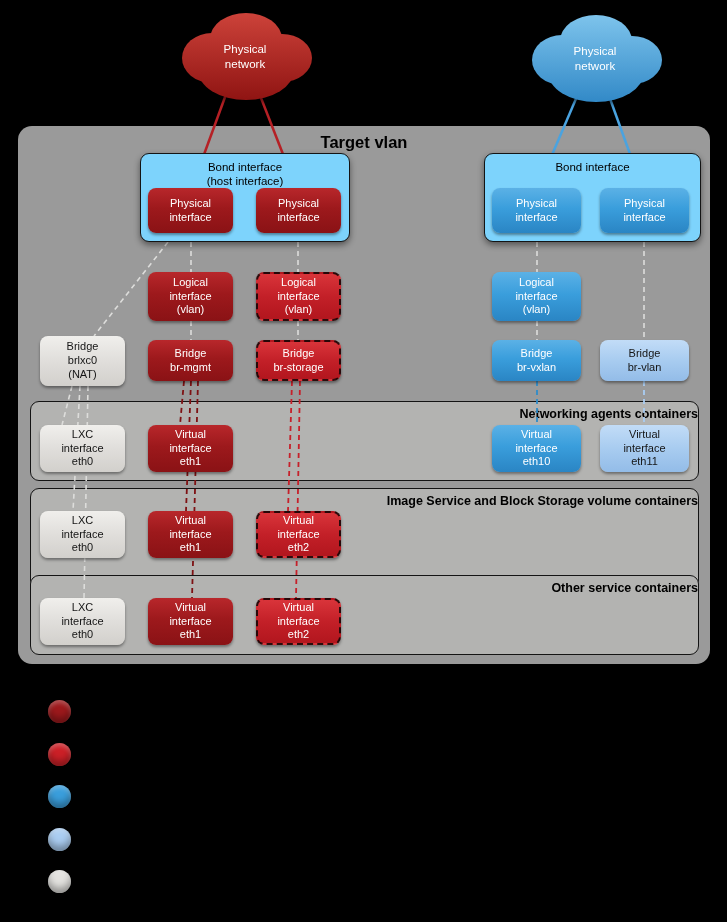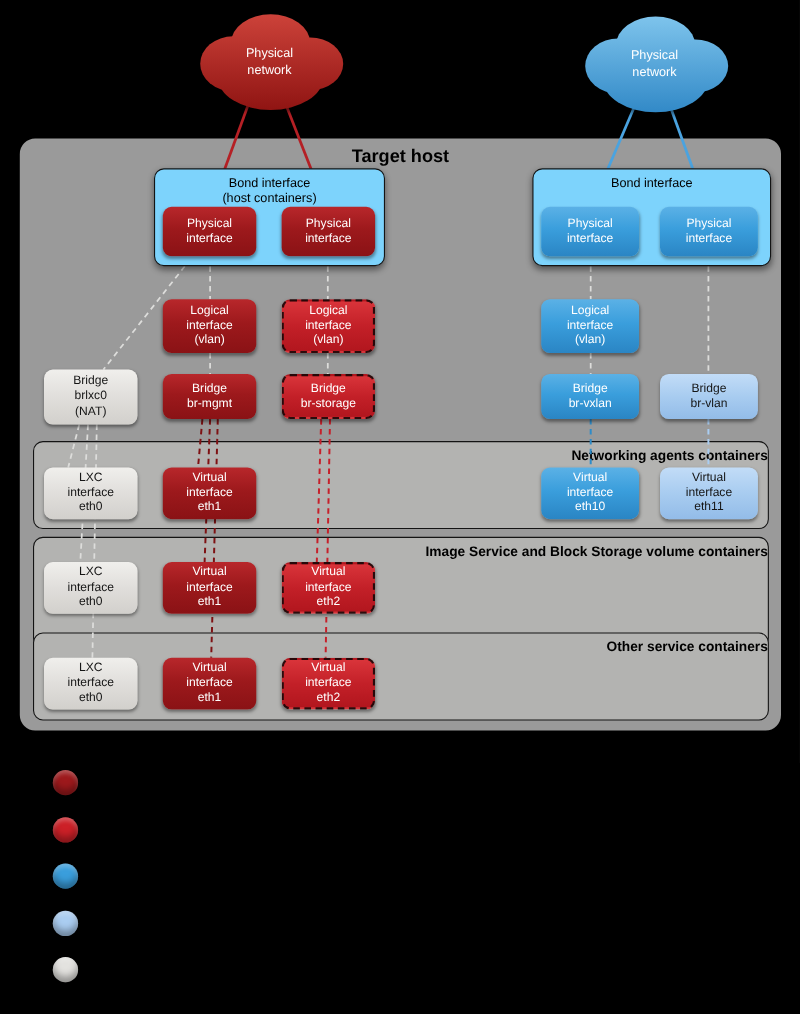"Target host" div.host-title { text: host -> vlan }
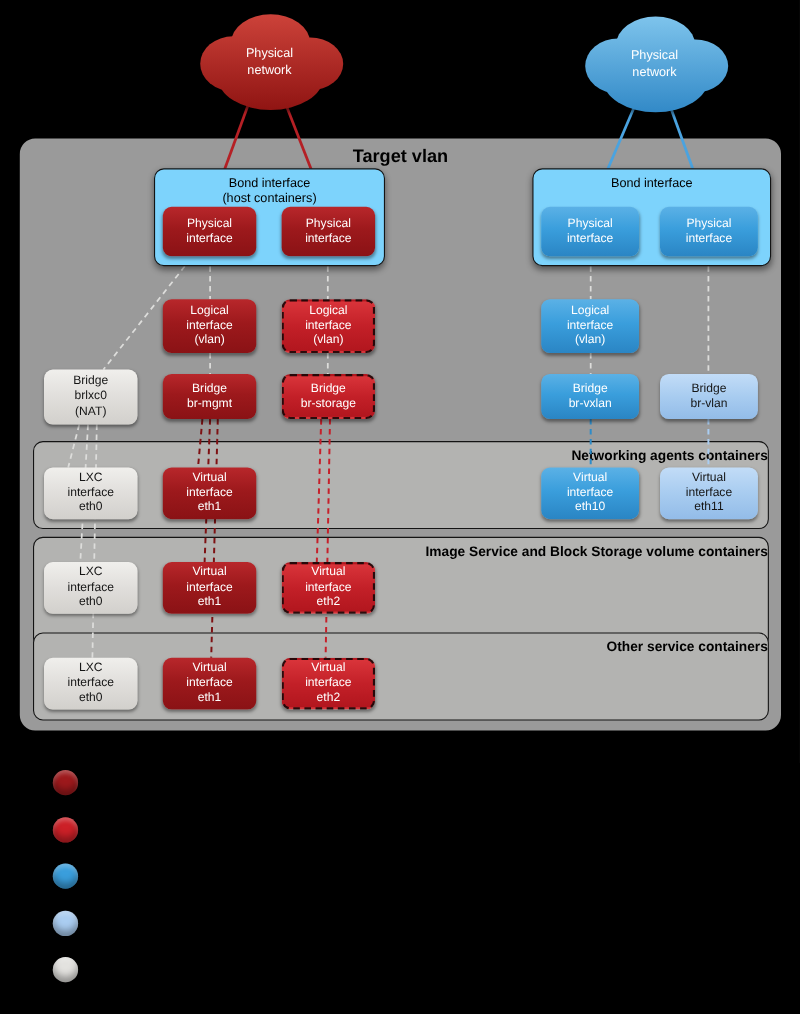"(host containers)" div.bond-title { text: containers -> interface }
